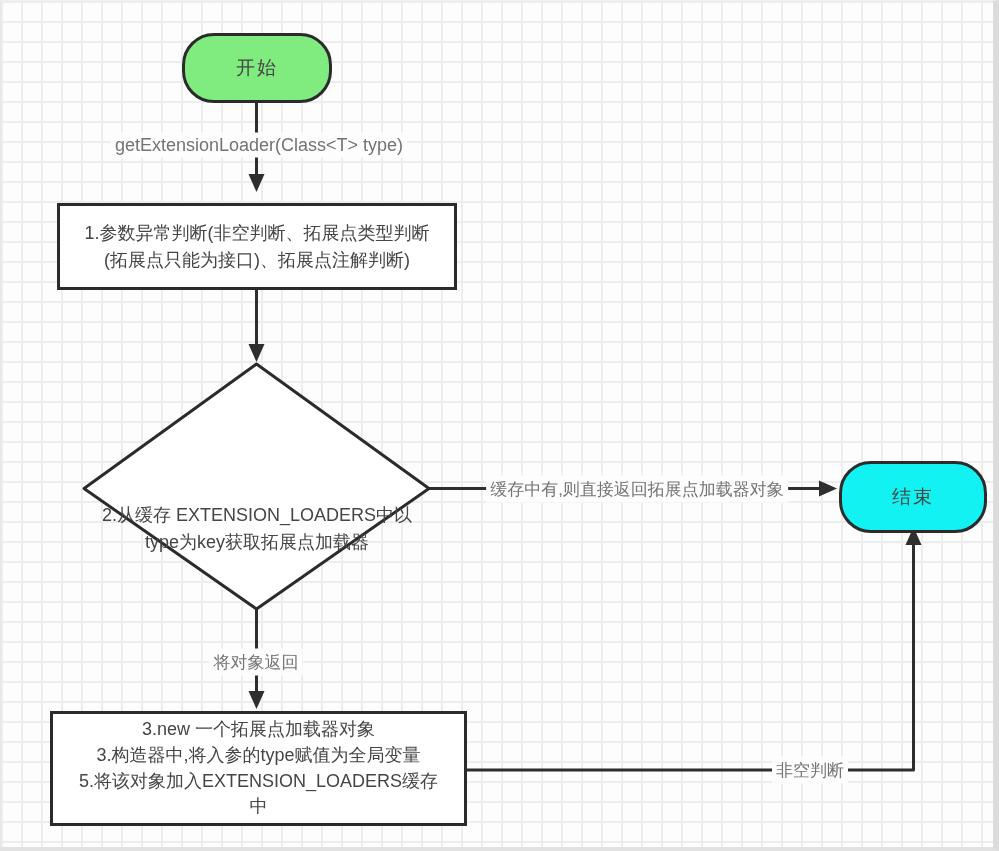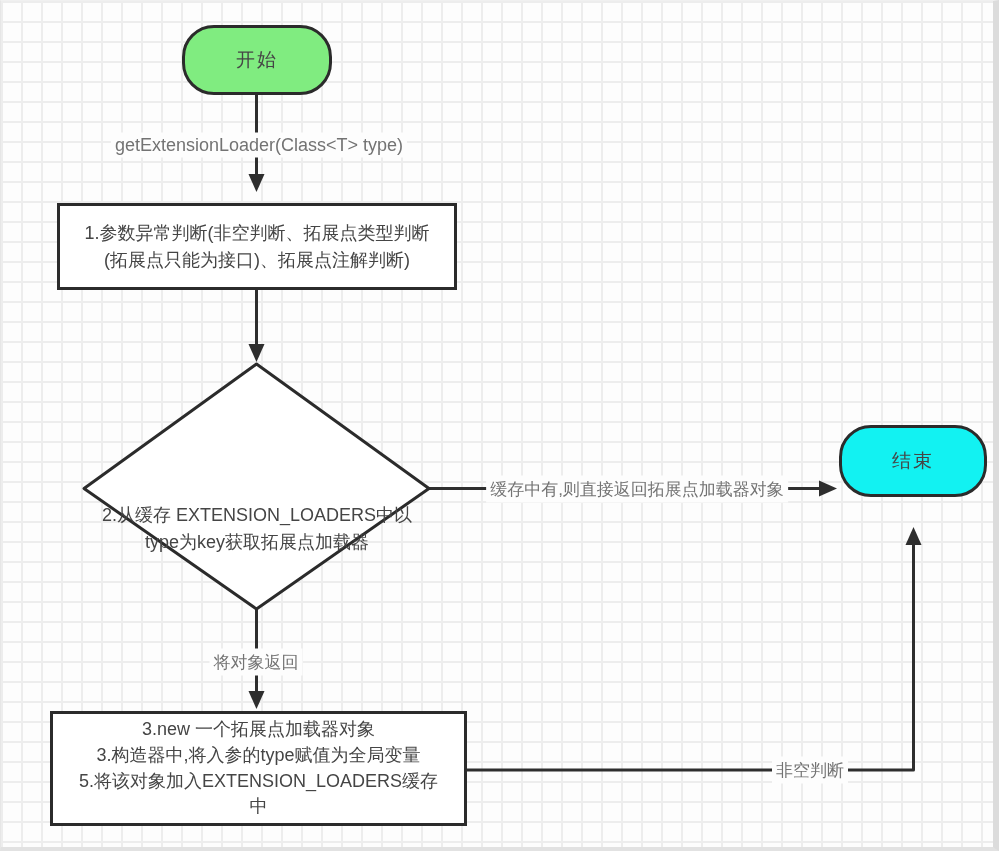"开始" .terminal { margin-top: none -> 8px }
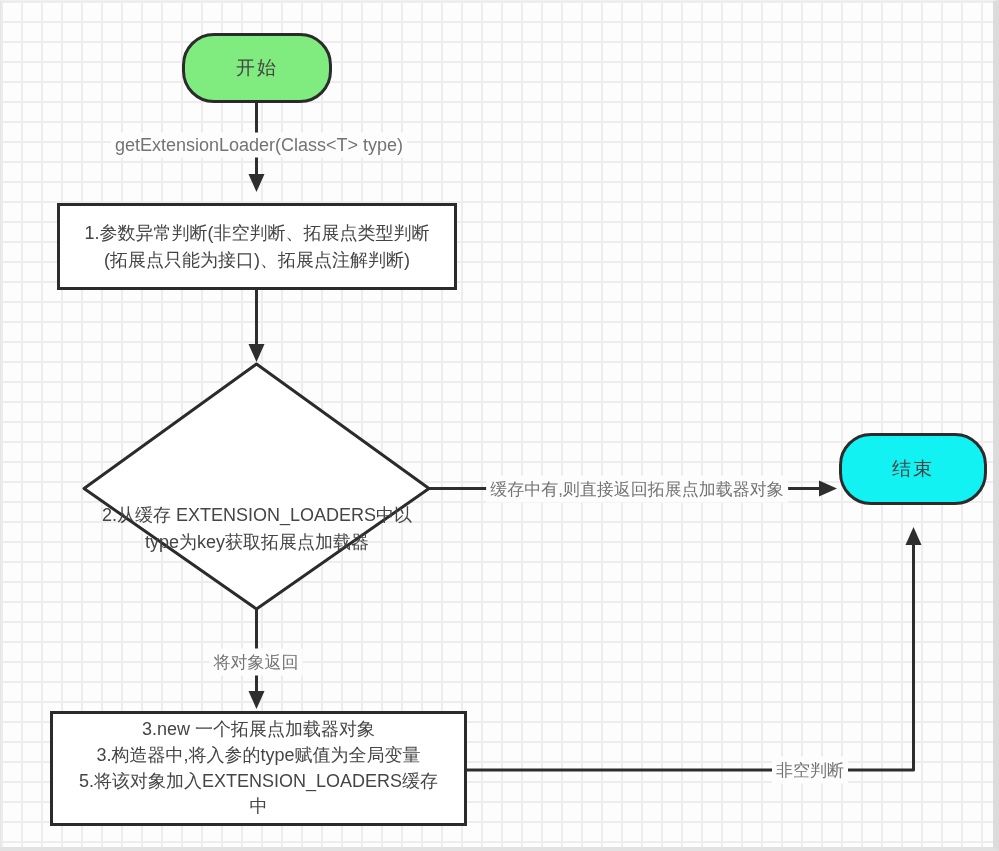"结束" .node-end { top: 424px -> 452px }
